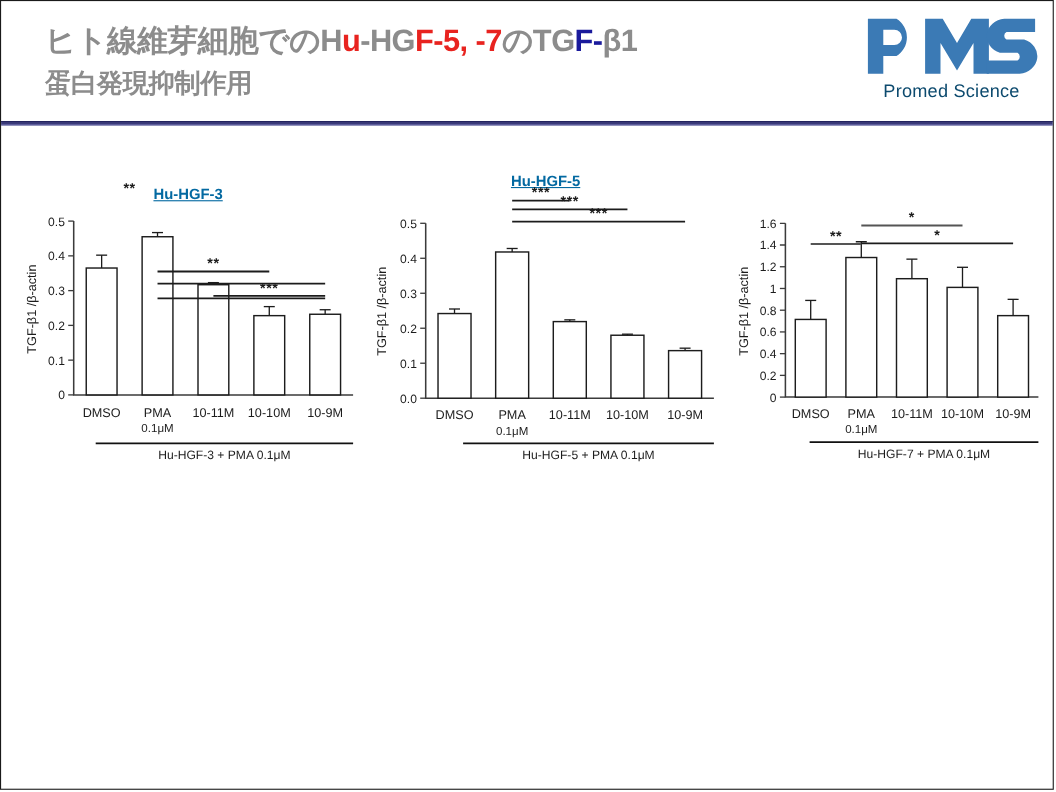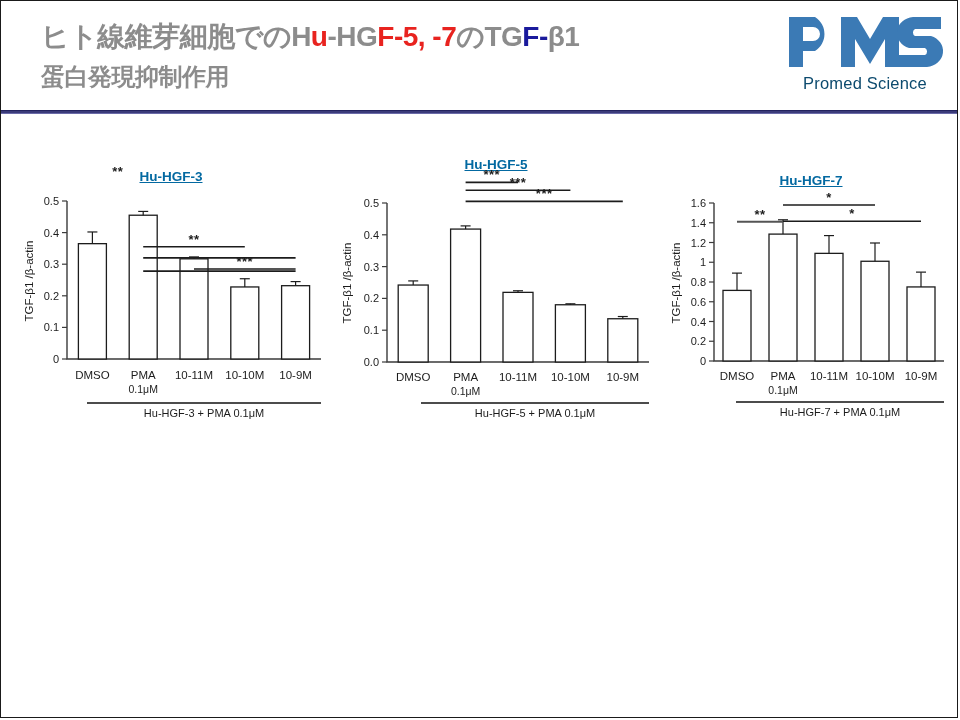"Hu-HGF-7" div.panel-title { html: <div>Hu-HGF-7</div> -> none }
